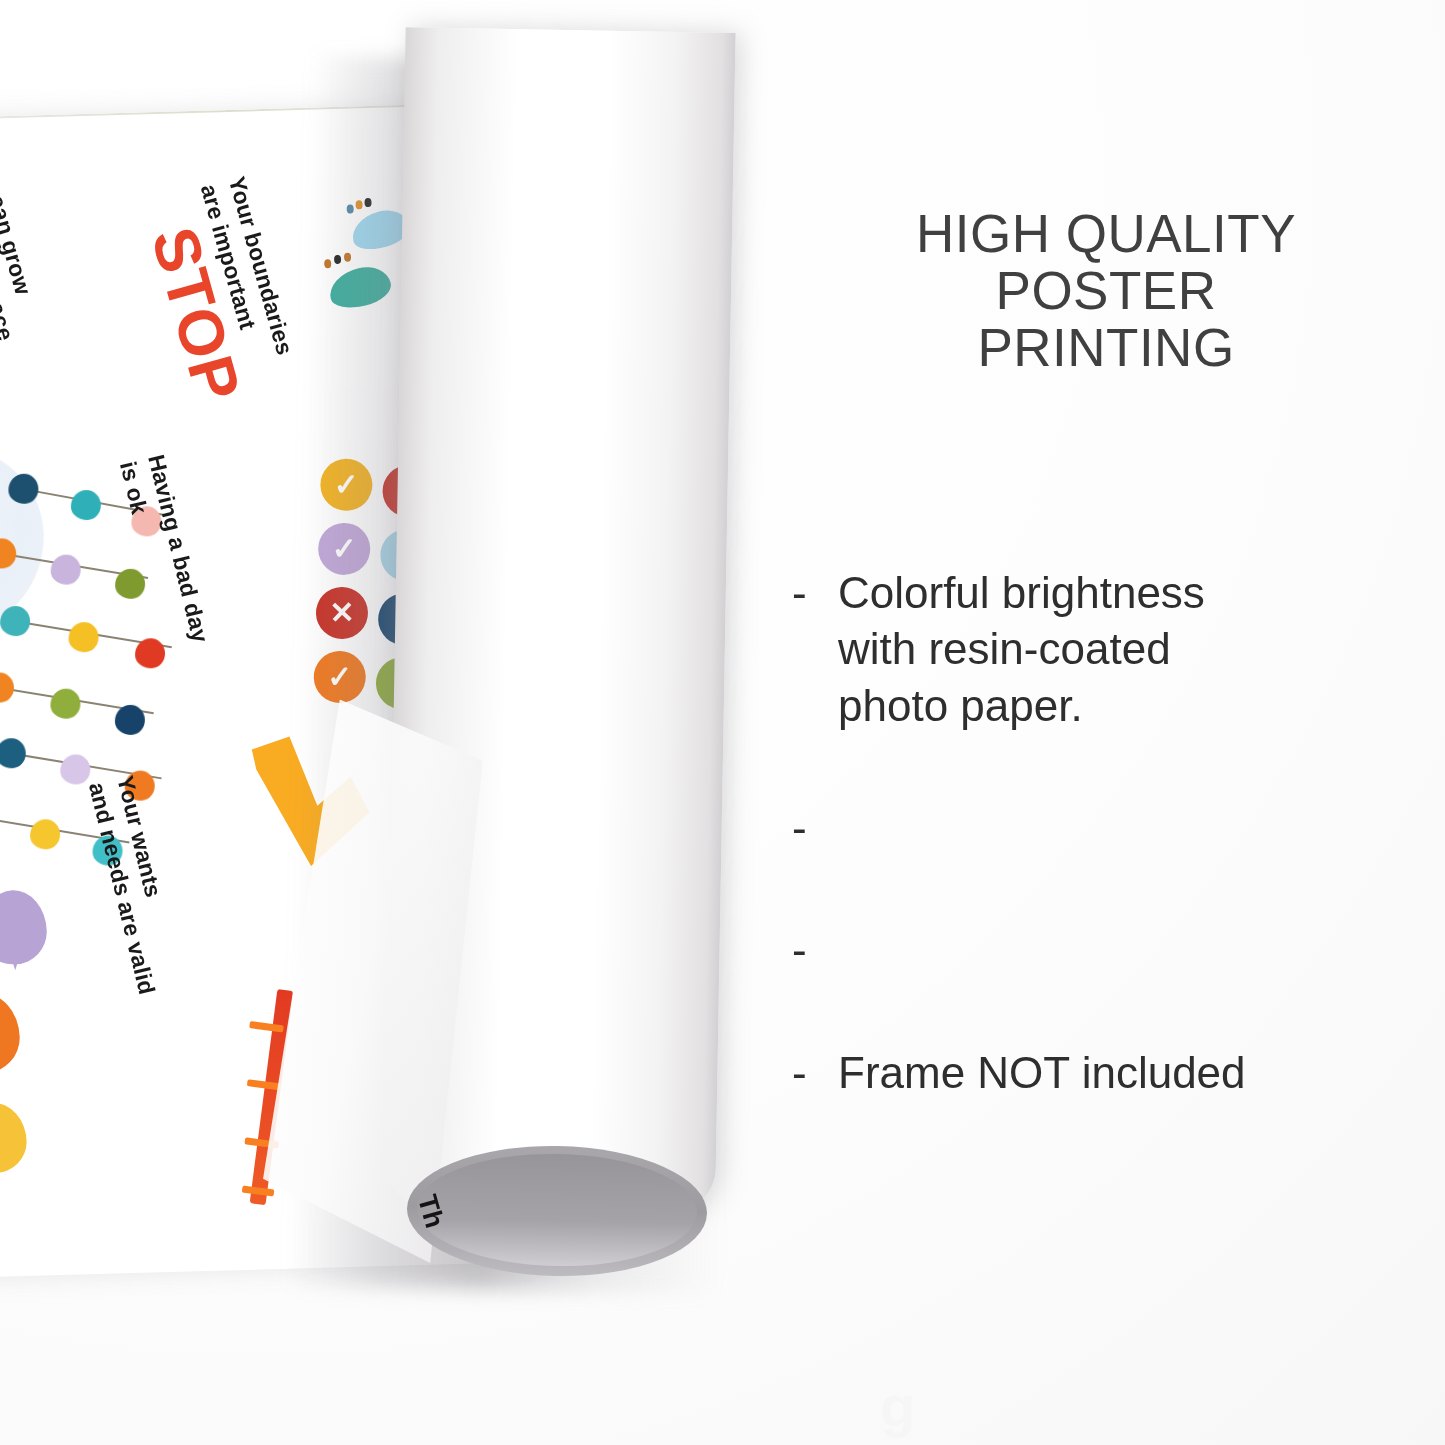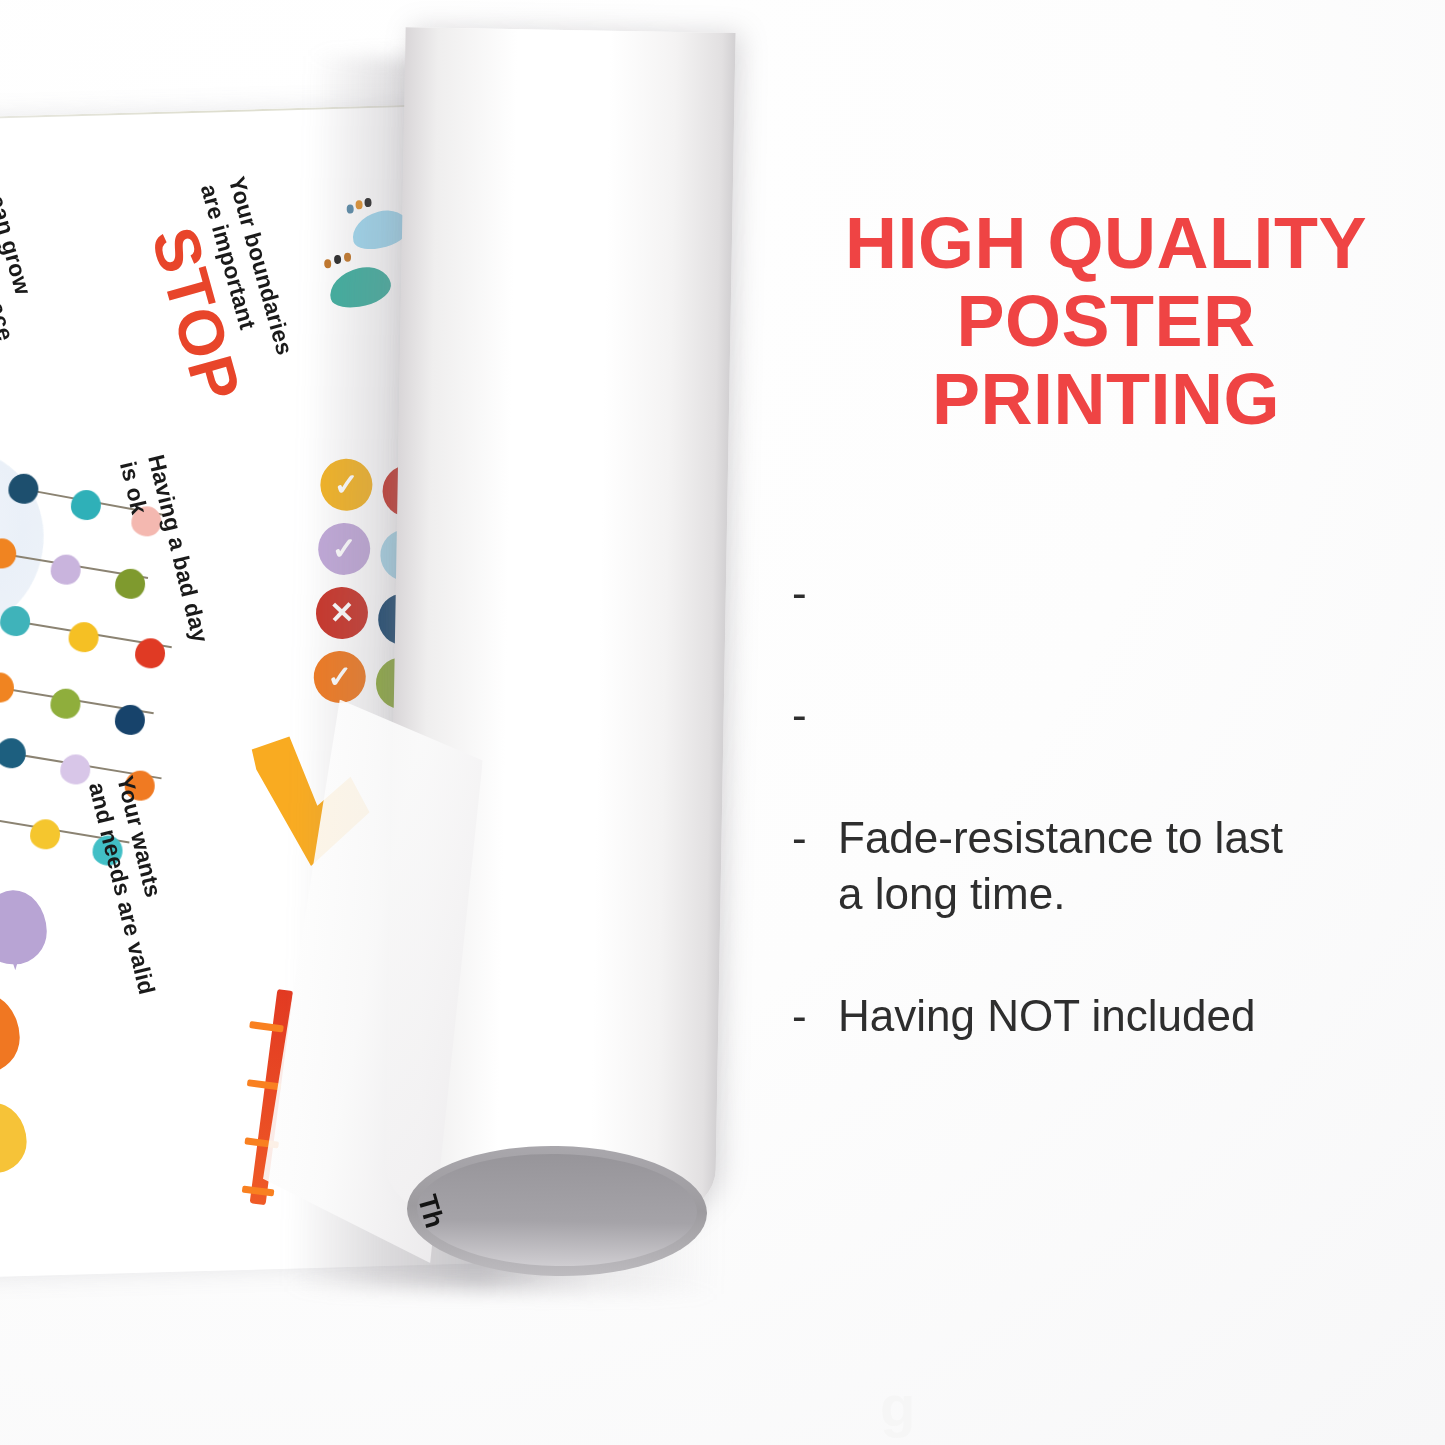"HIGH QUALITY" .promo-title { color: #ef4444 -> #404040; font-size: 72px -> 53px; font-weight: 700 -> 400 }
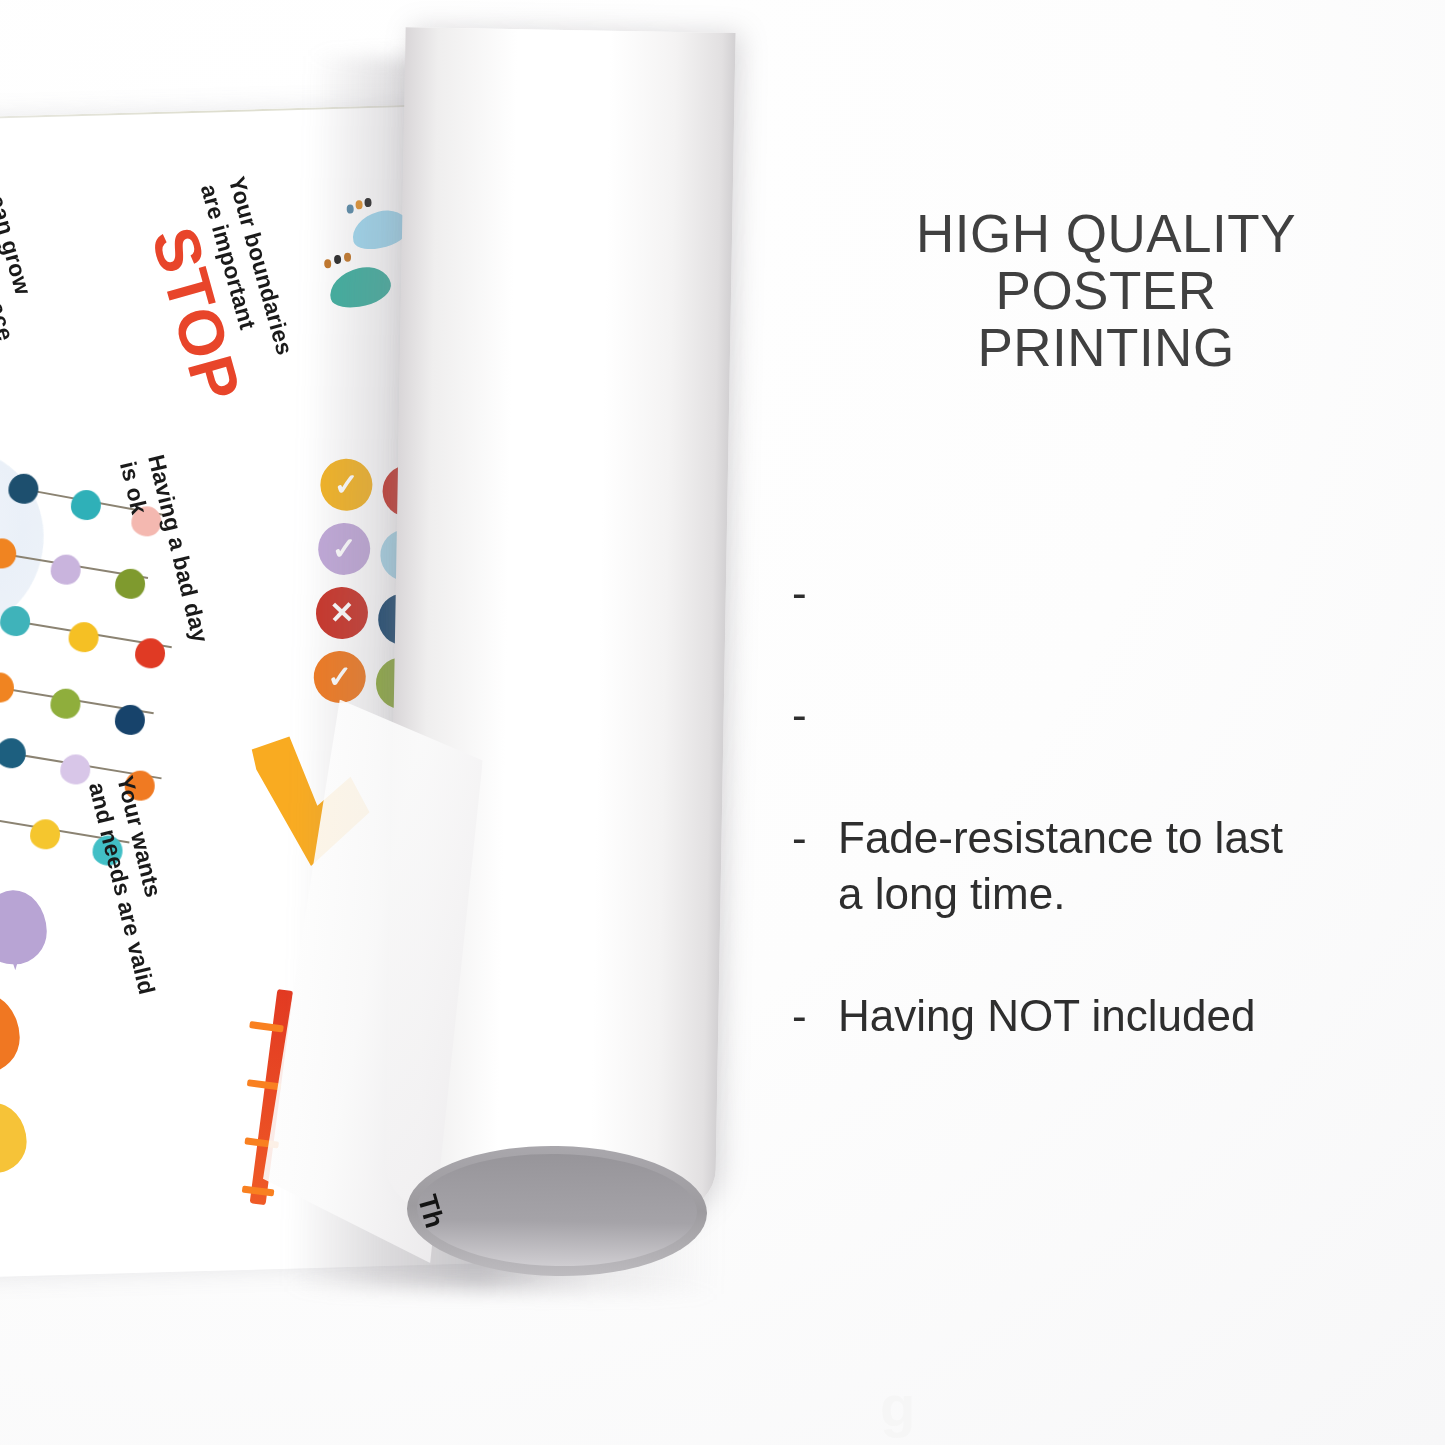"Colorful brightness" span.feature-text { html: none -> <span>Colorful brightness with resin-coated photo paper.</span> }
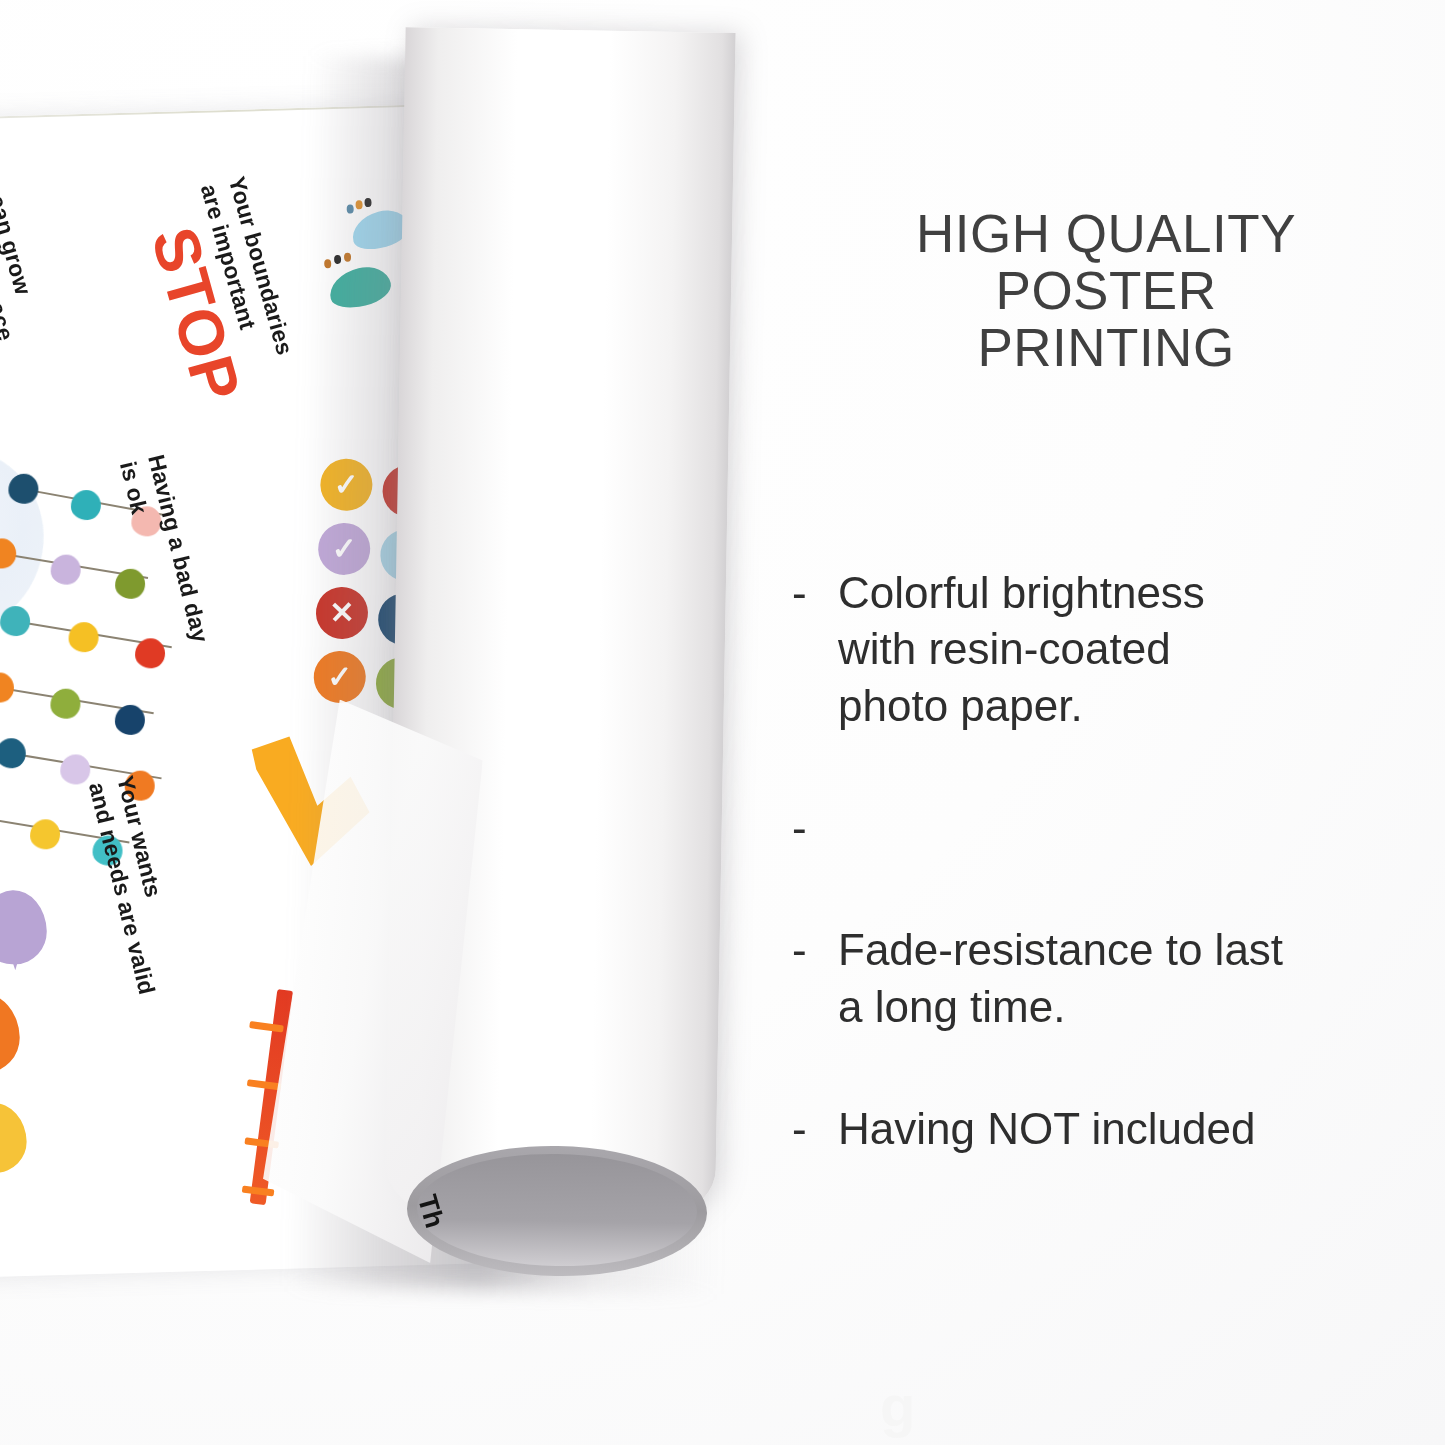"Fade-resistance to last" span.feature-text { html: <span>Fade-resistance to last a long time.</span> -> none }
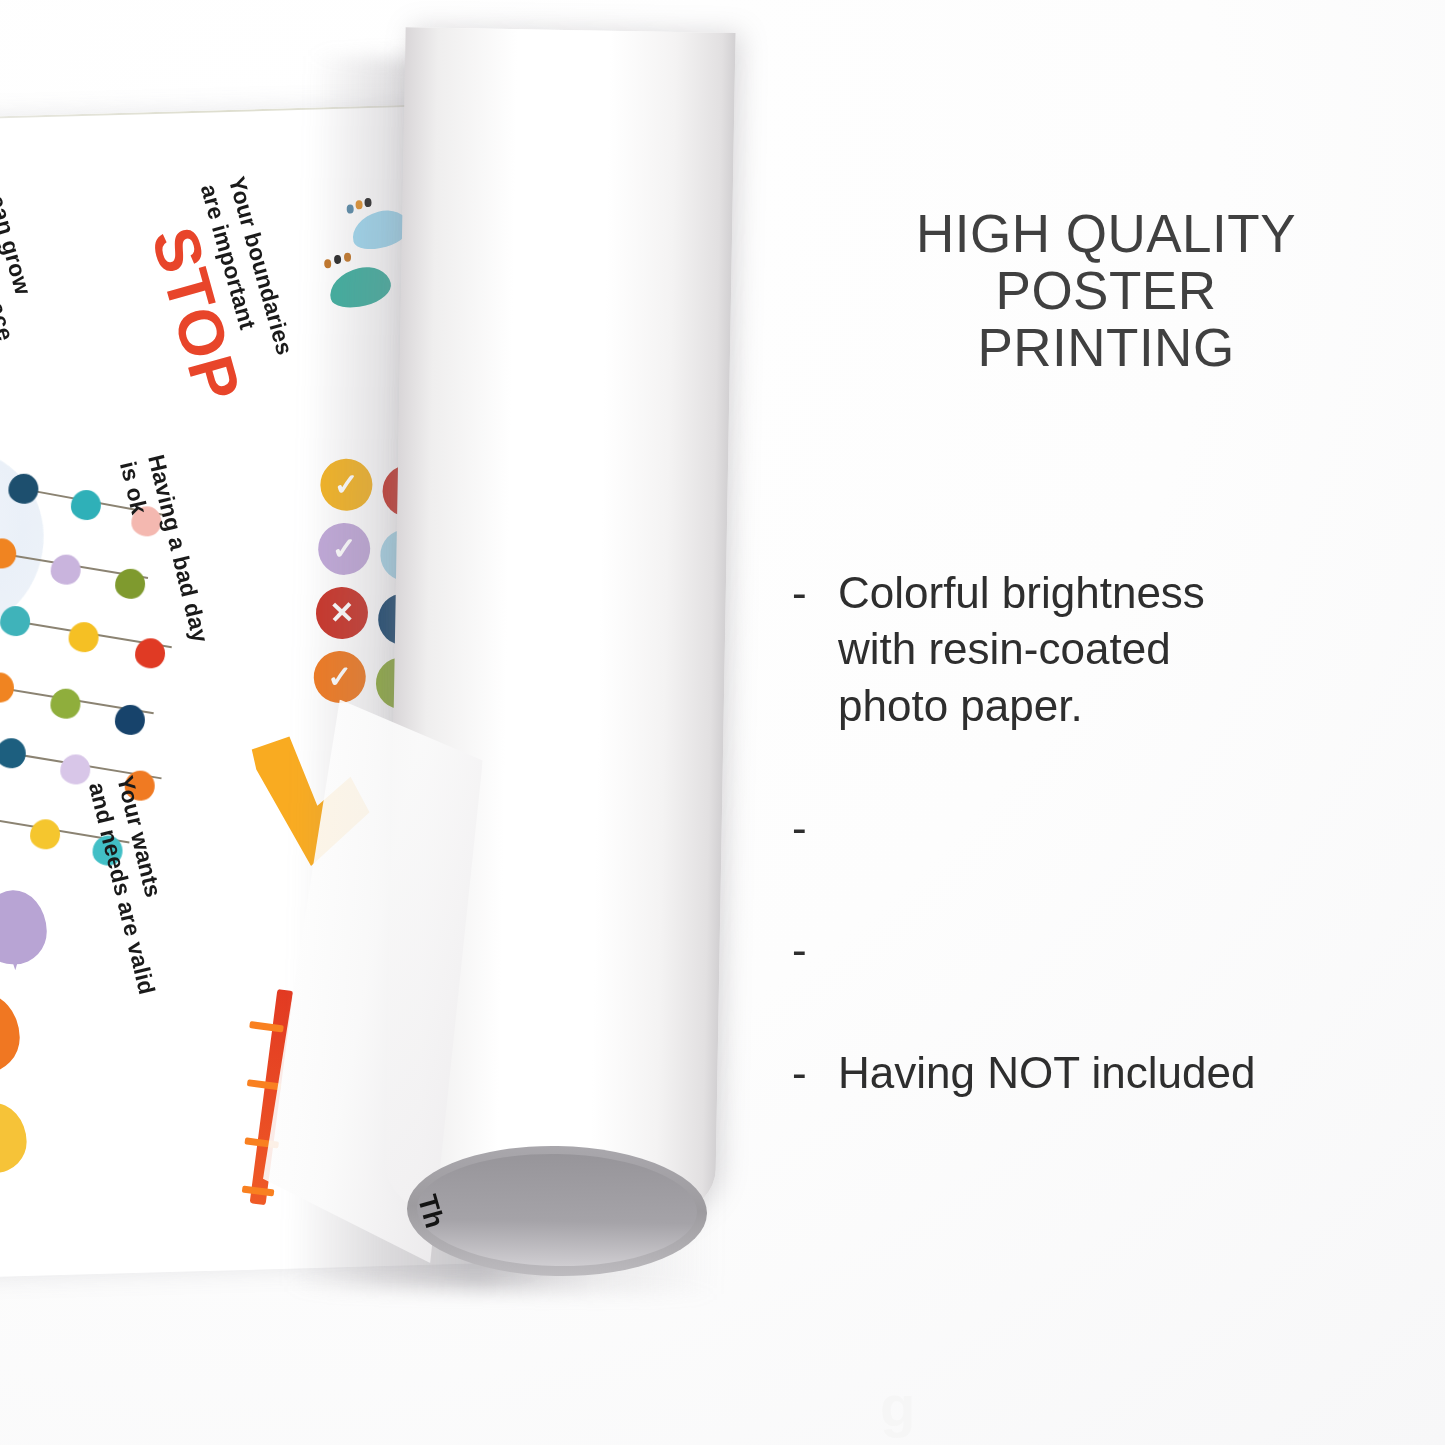"Having NOT included" span.feature-text { text: Having -> Frame }
